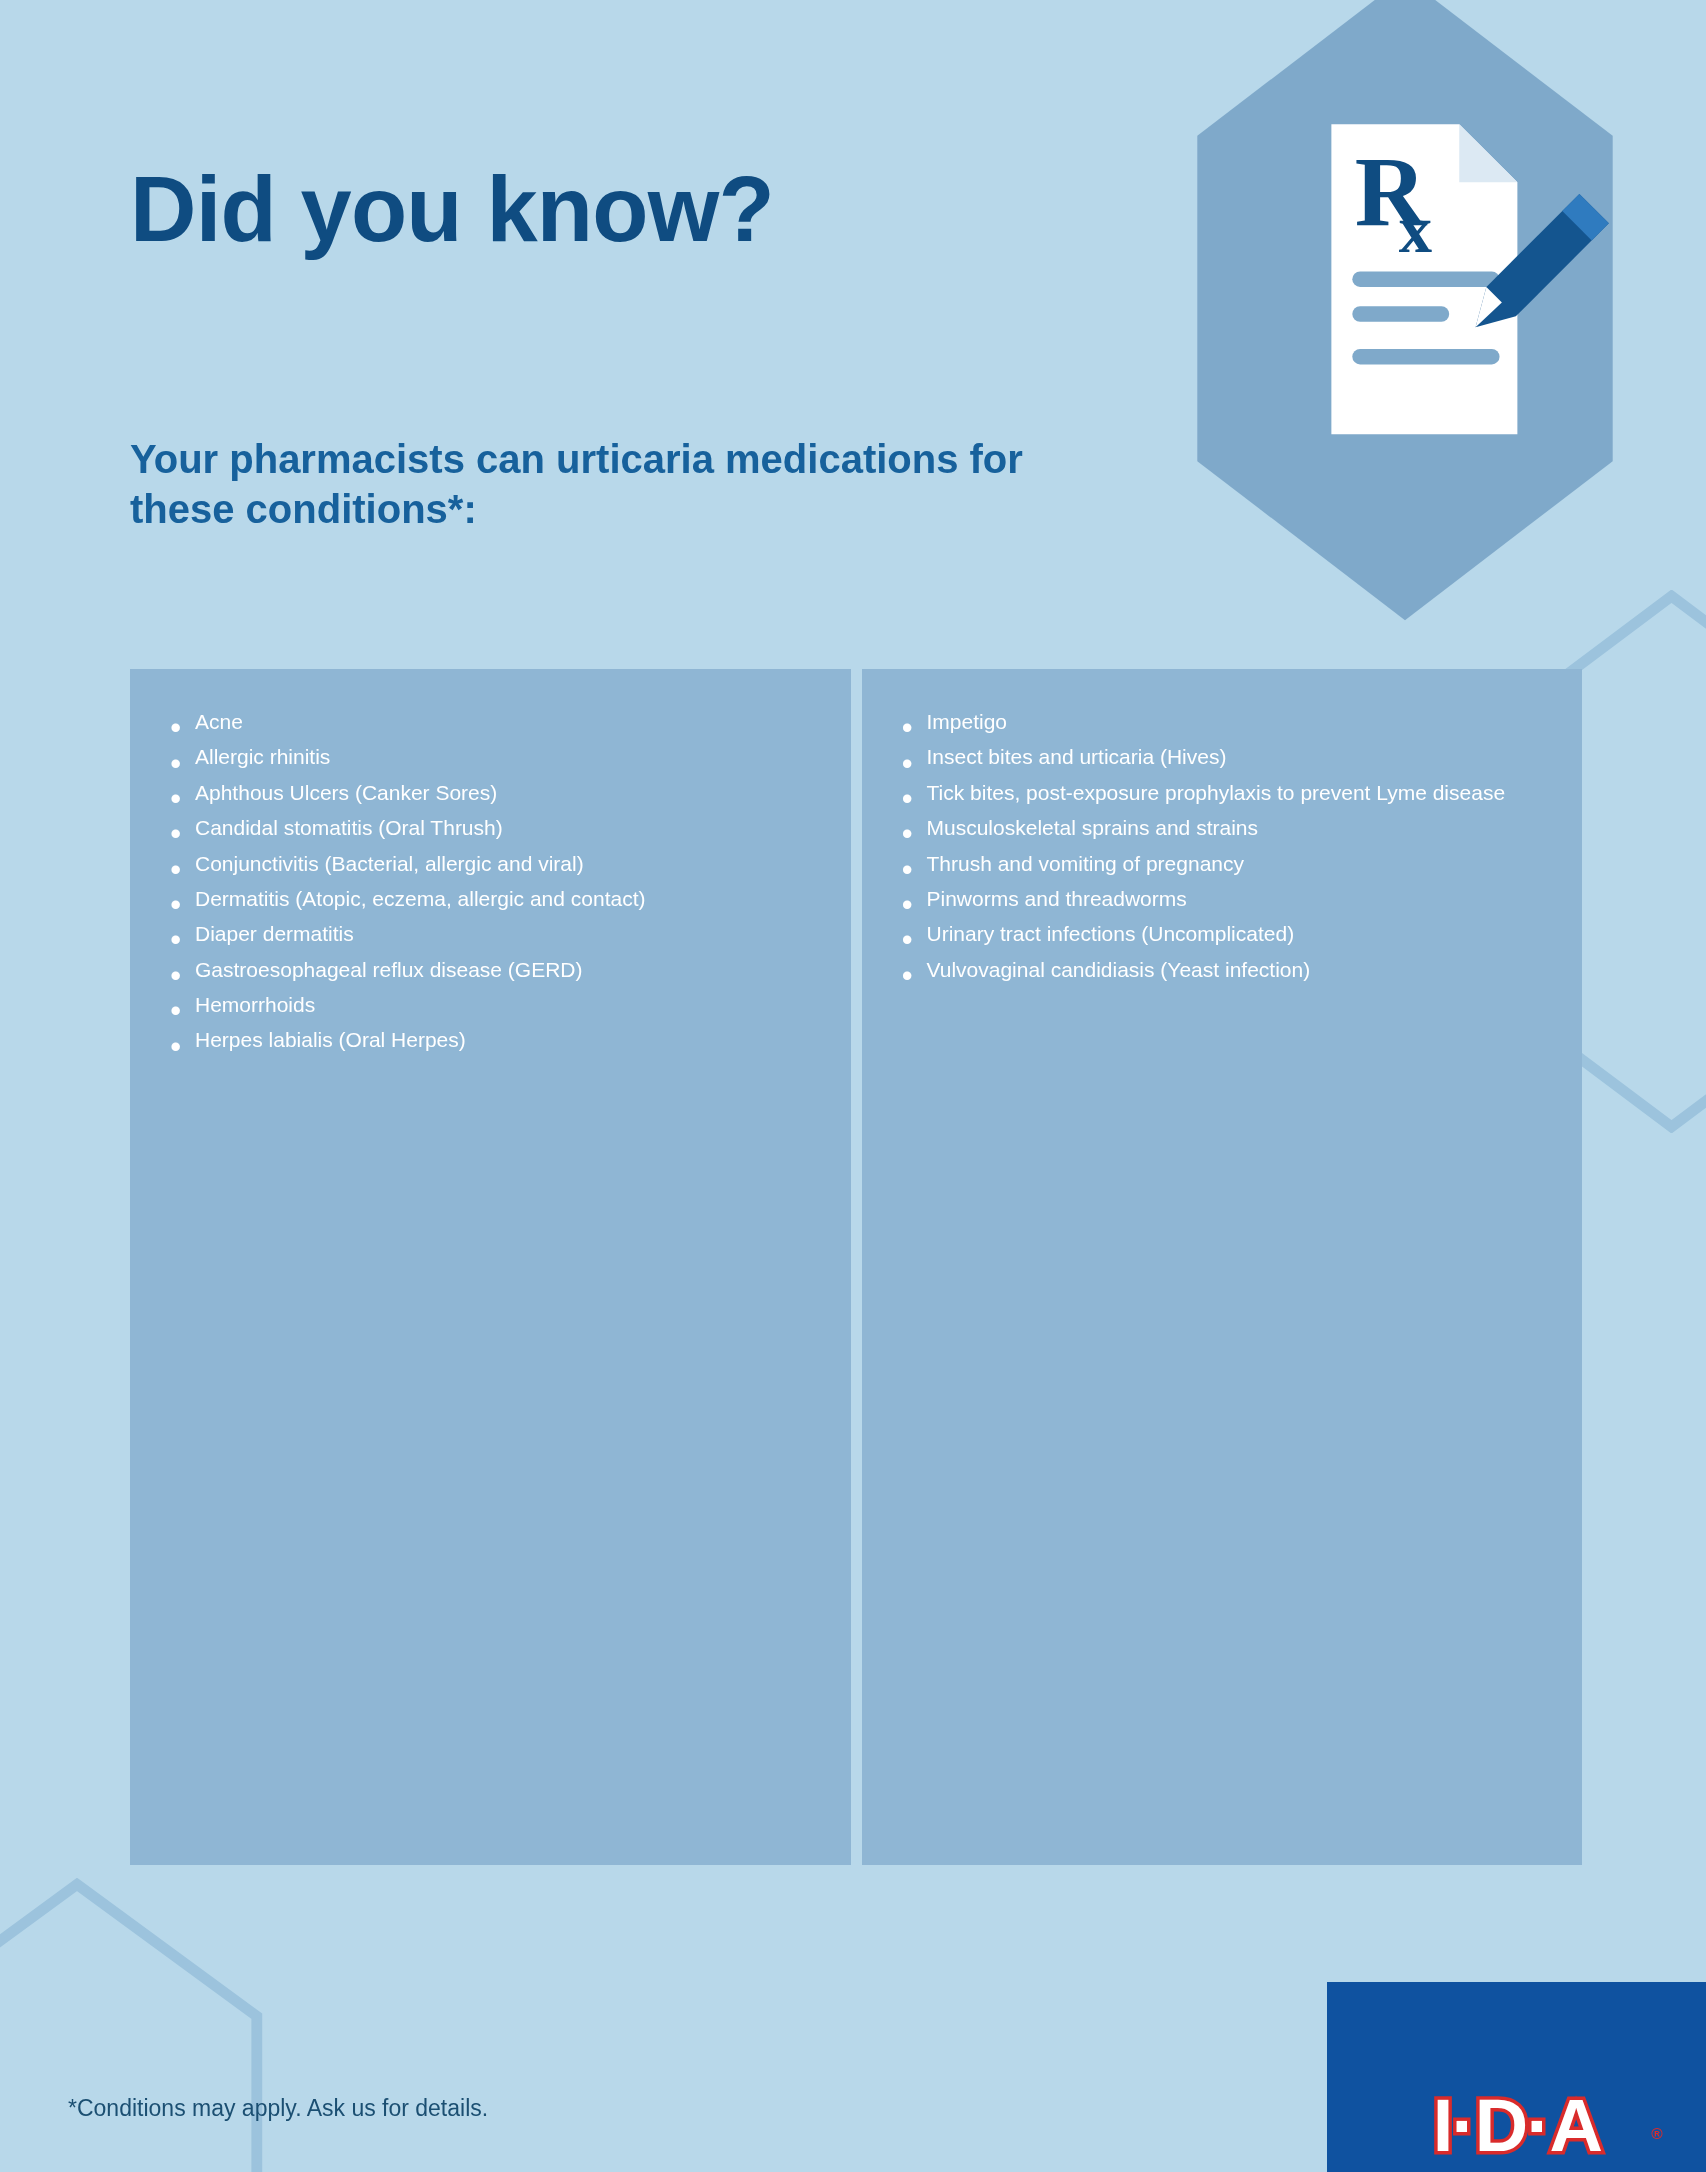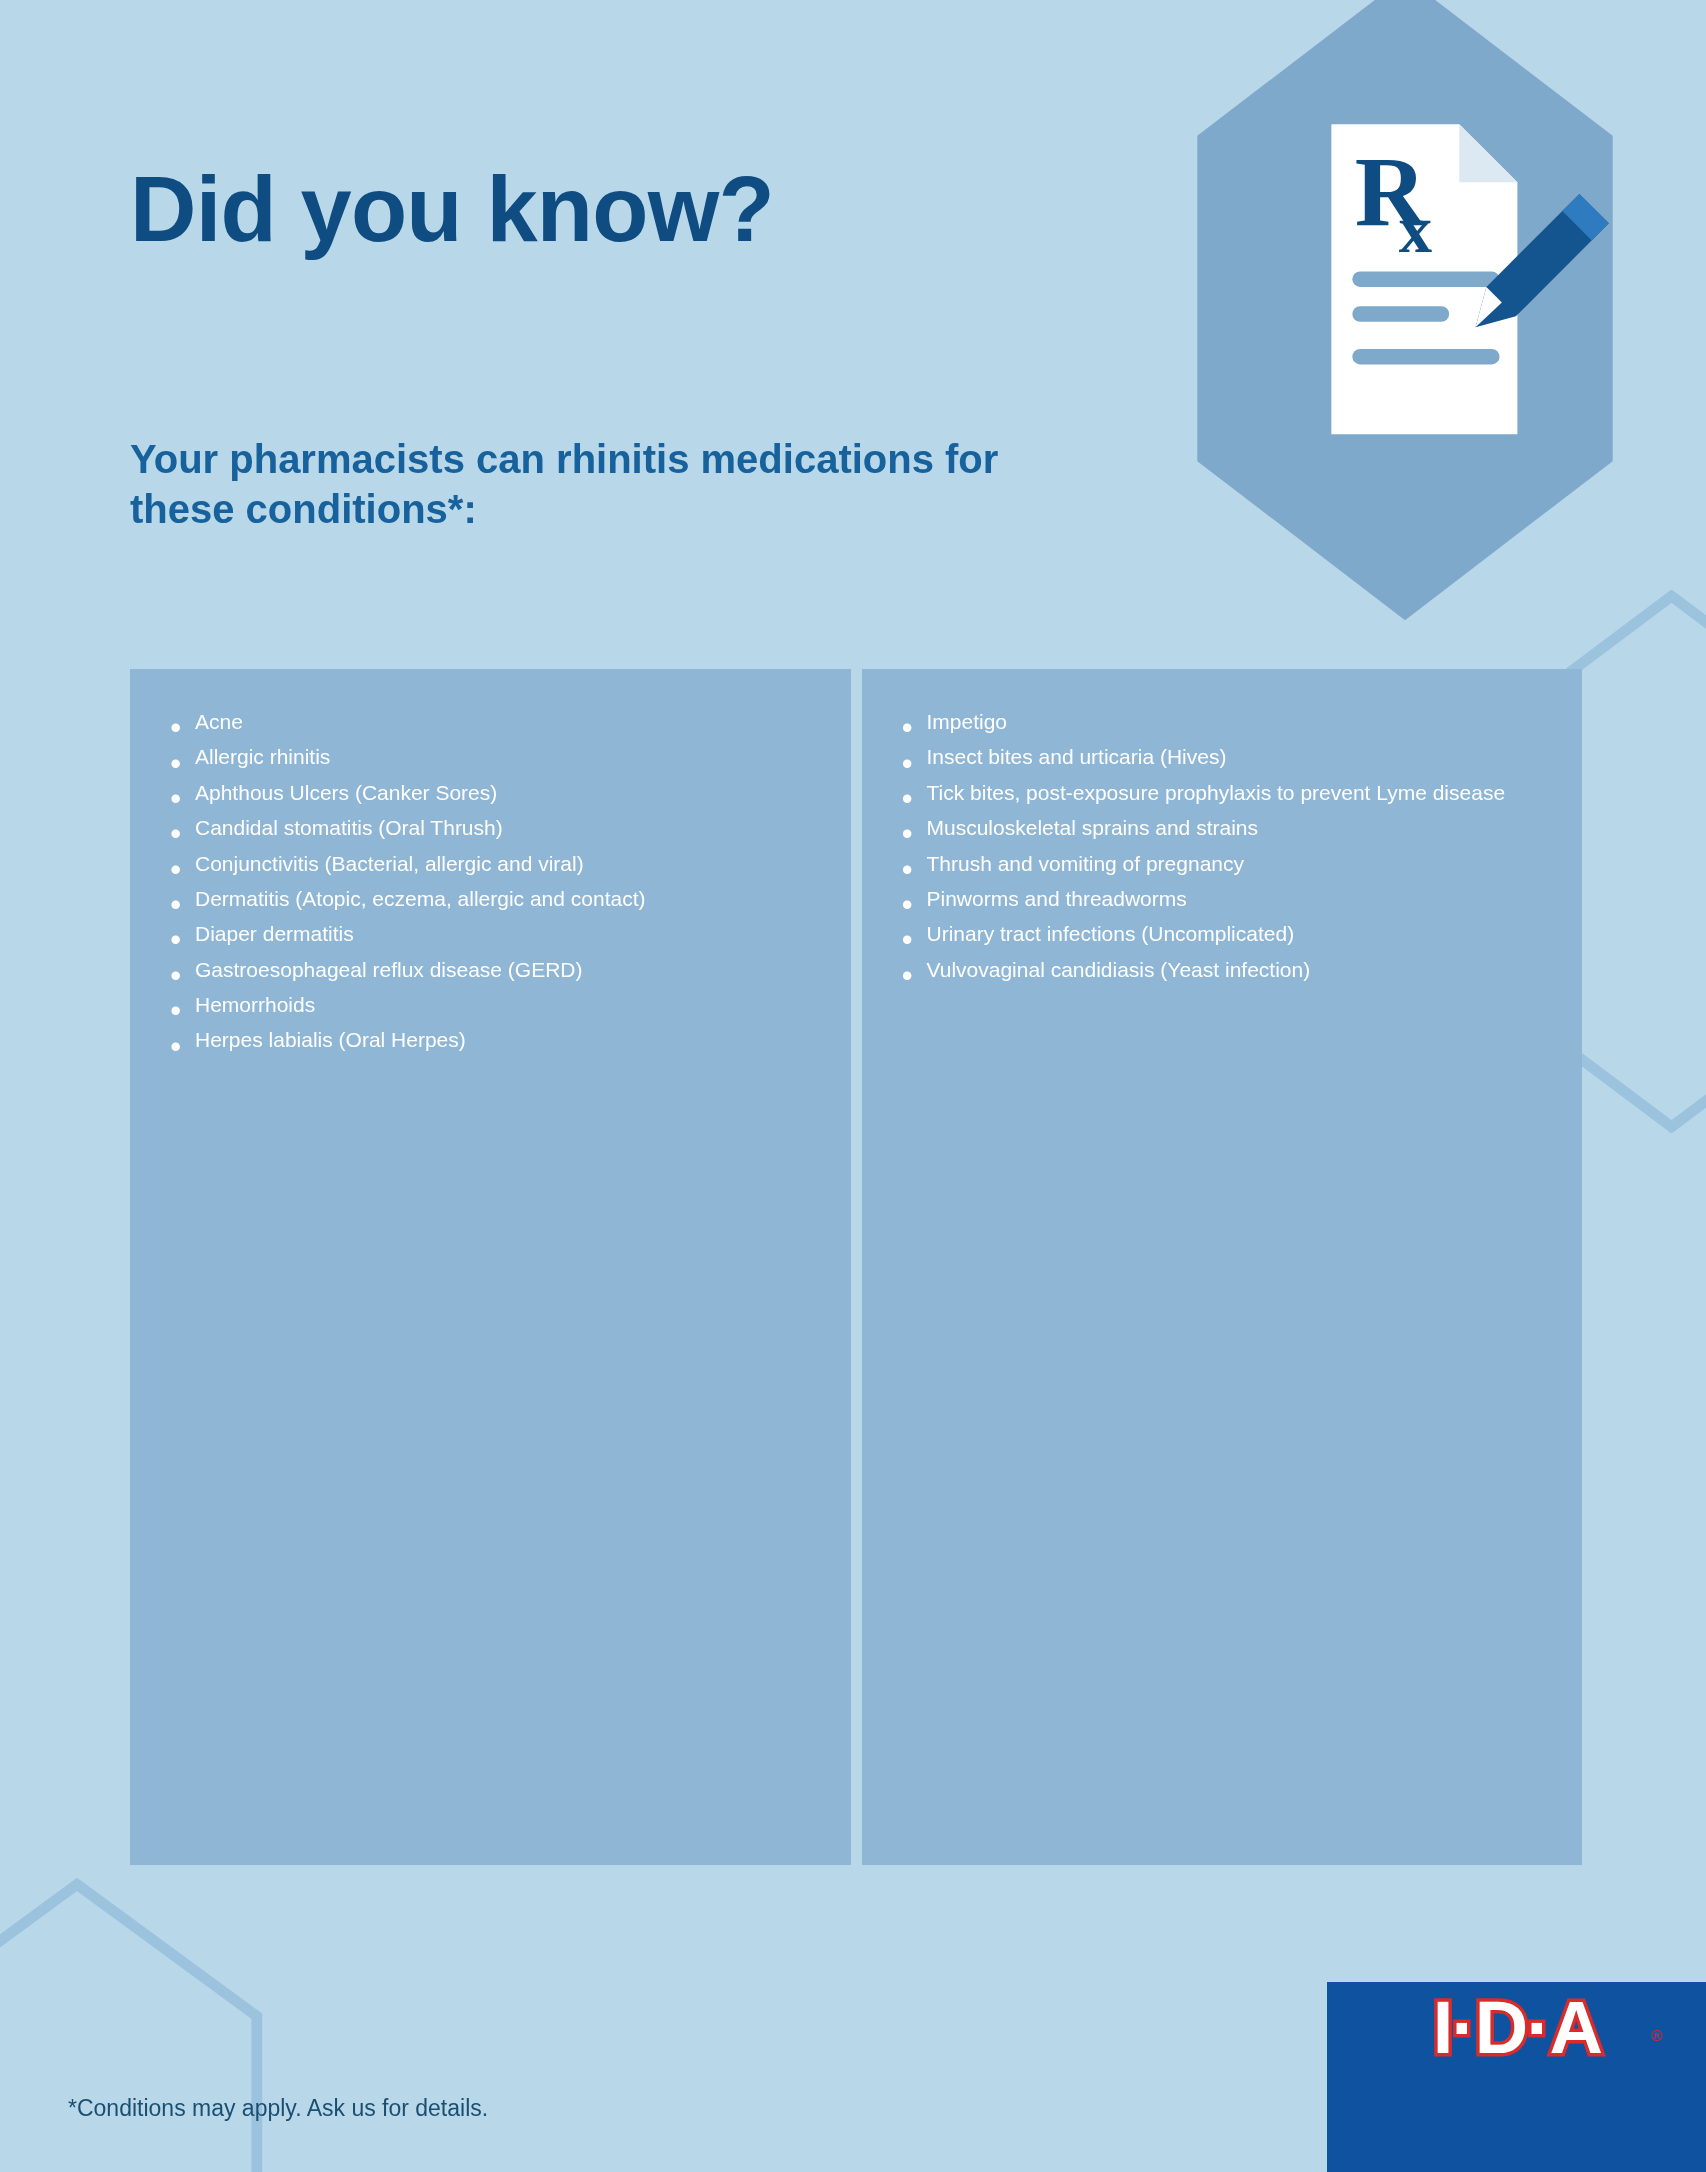"Your pharmacists can rhinitis" div.subhead { text: rhinitis -> urticaria }
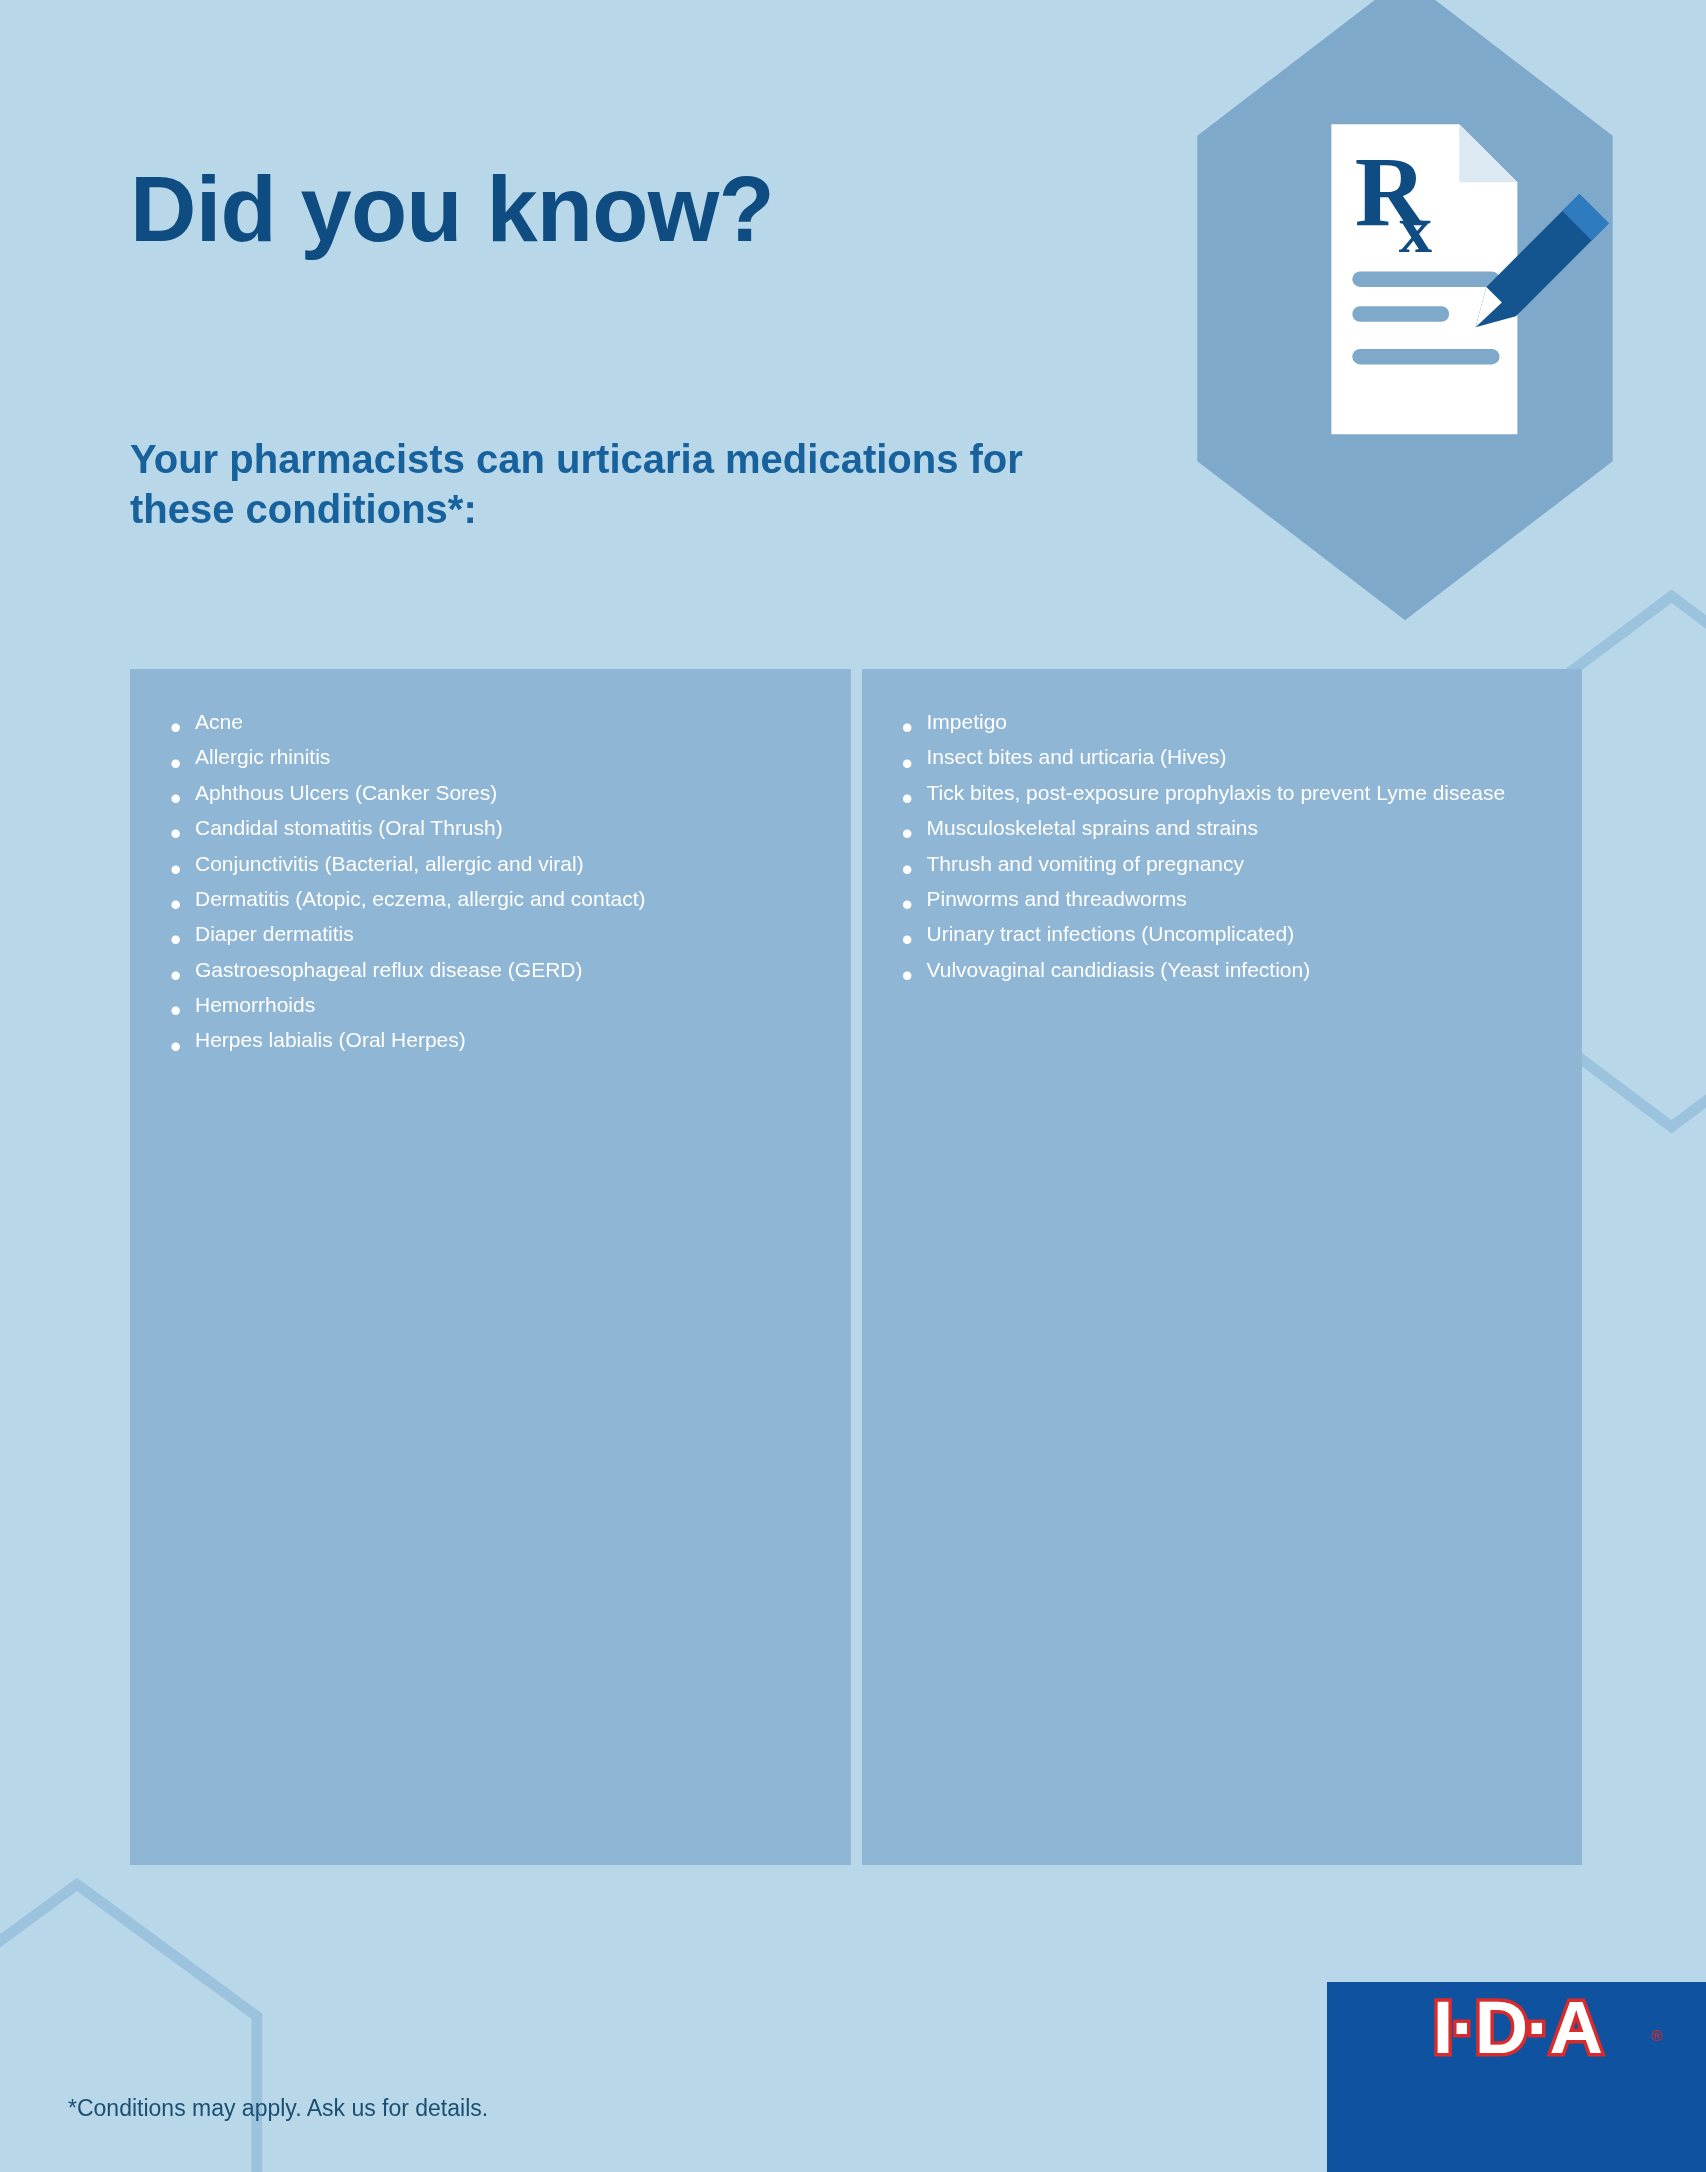"I·D·A" .logo-box { align-items: flex-start -> flex-end }
